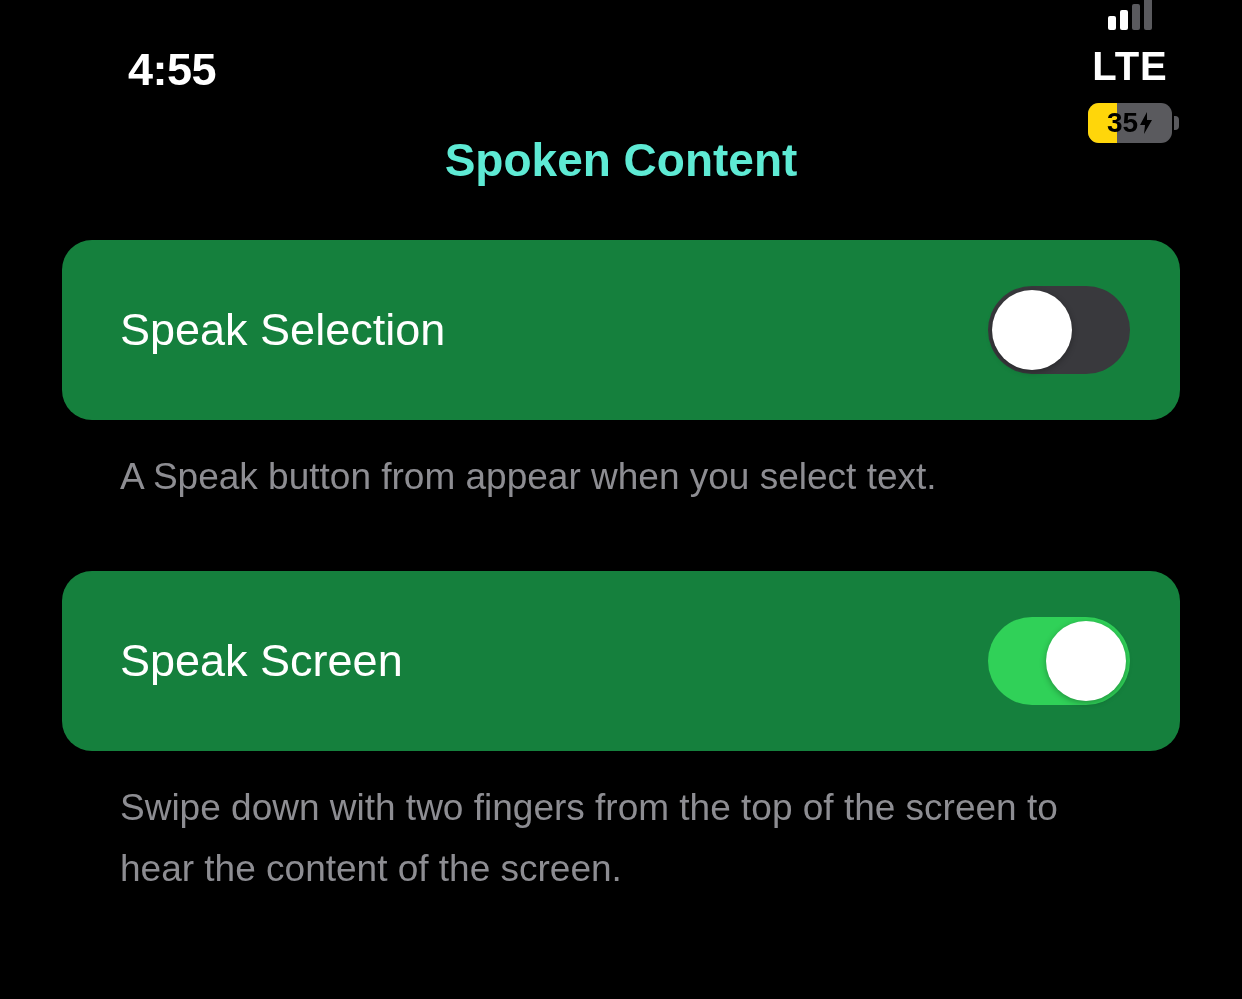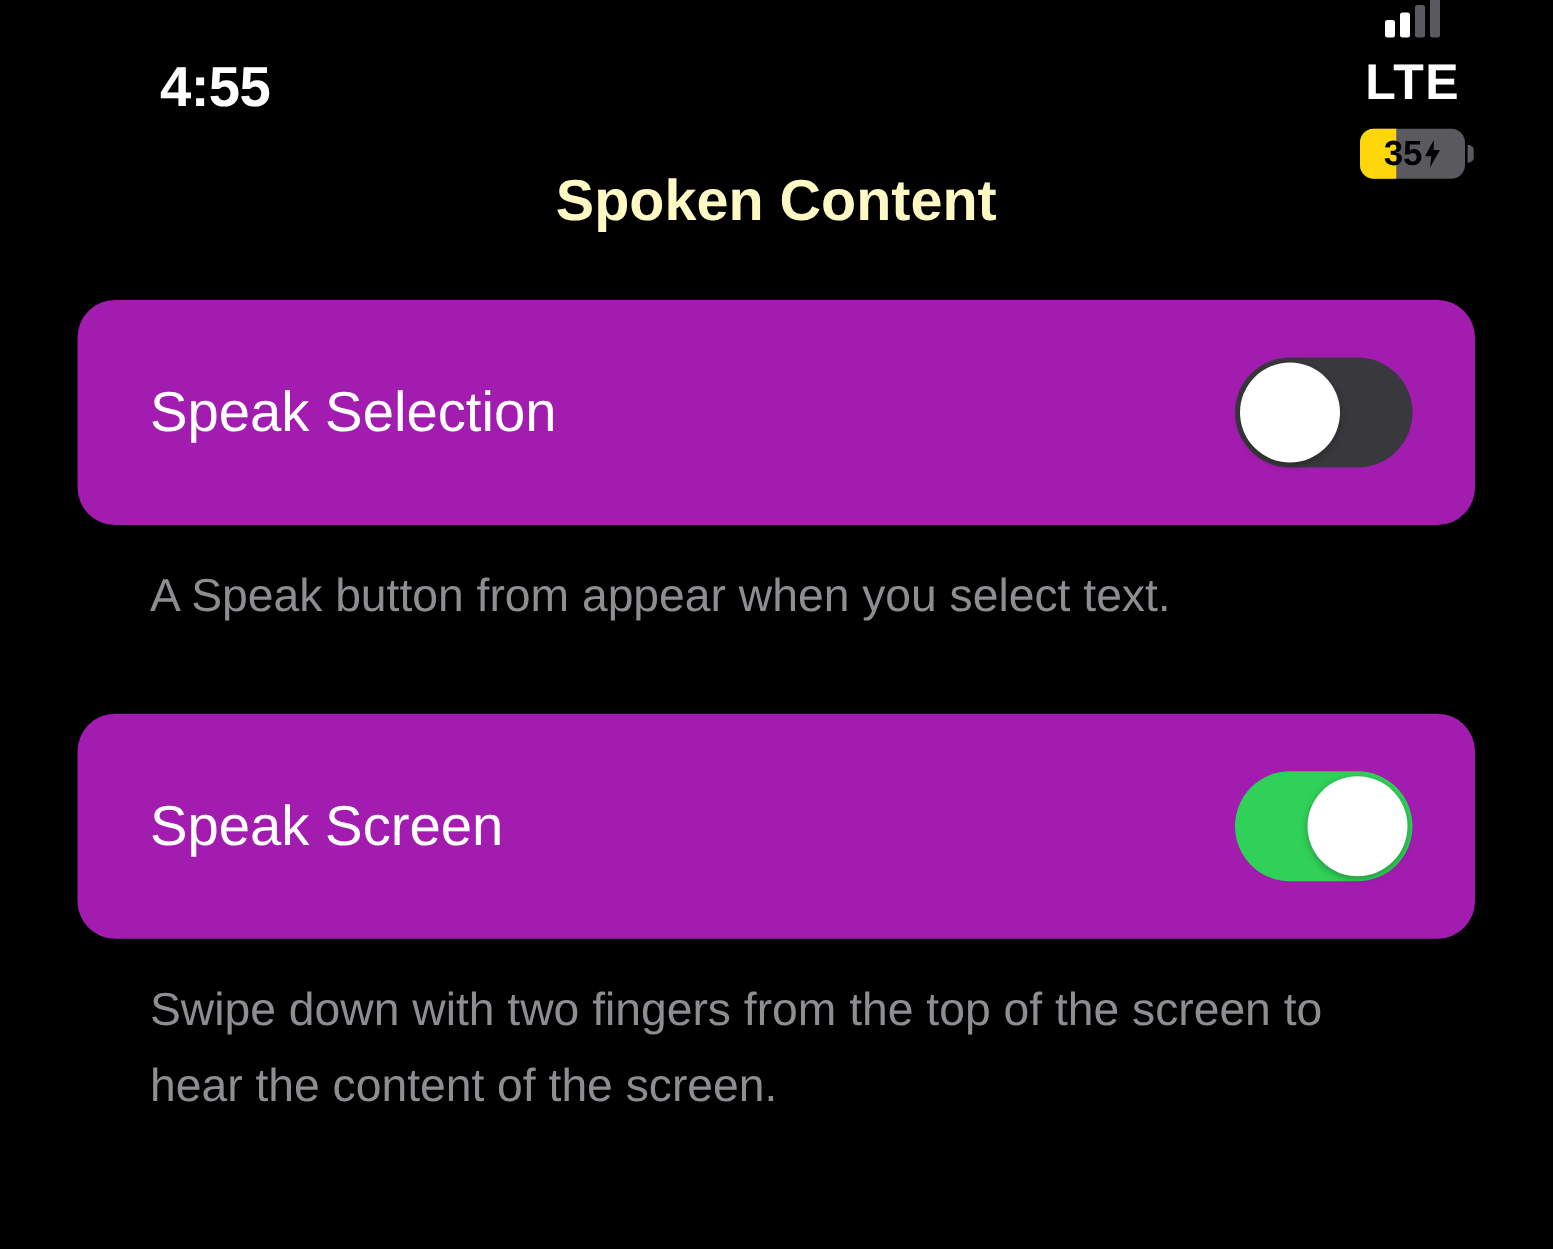"Spoken Content" .nav-title { color: #fef9c3 -> #5eead4 }
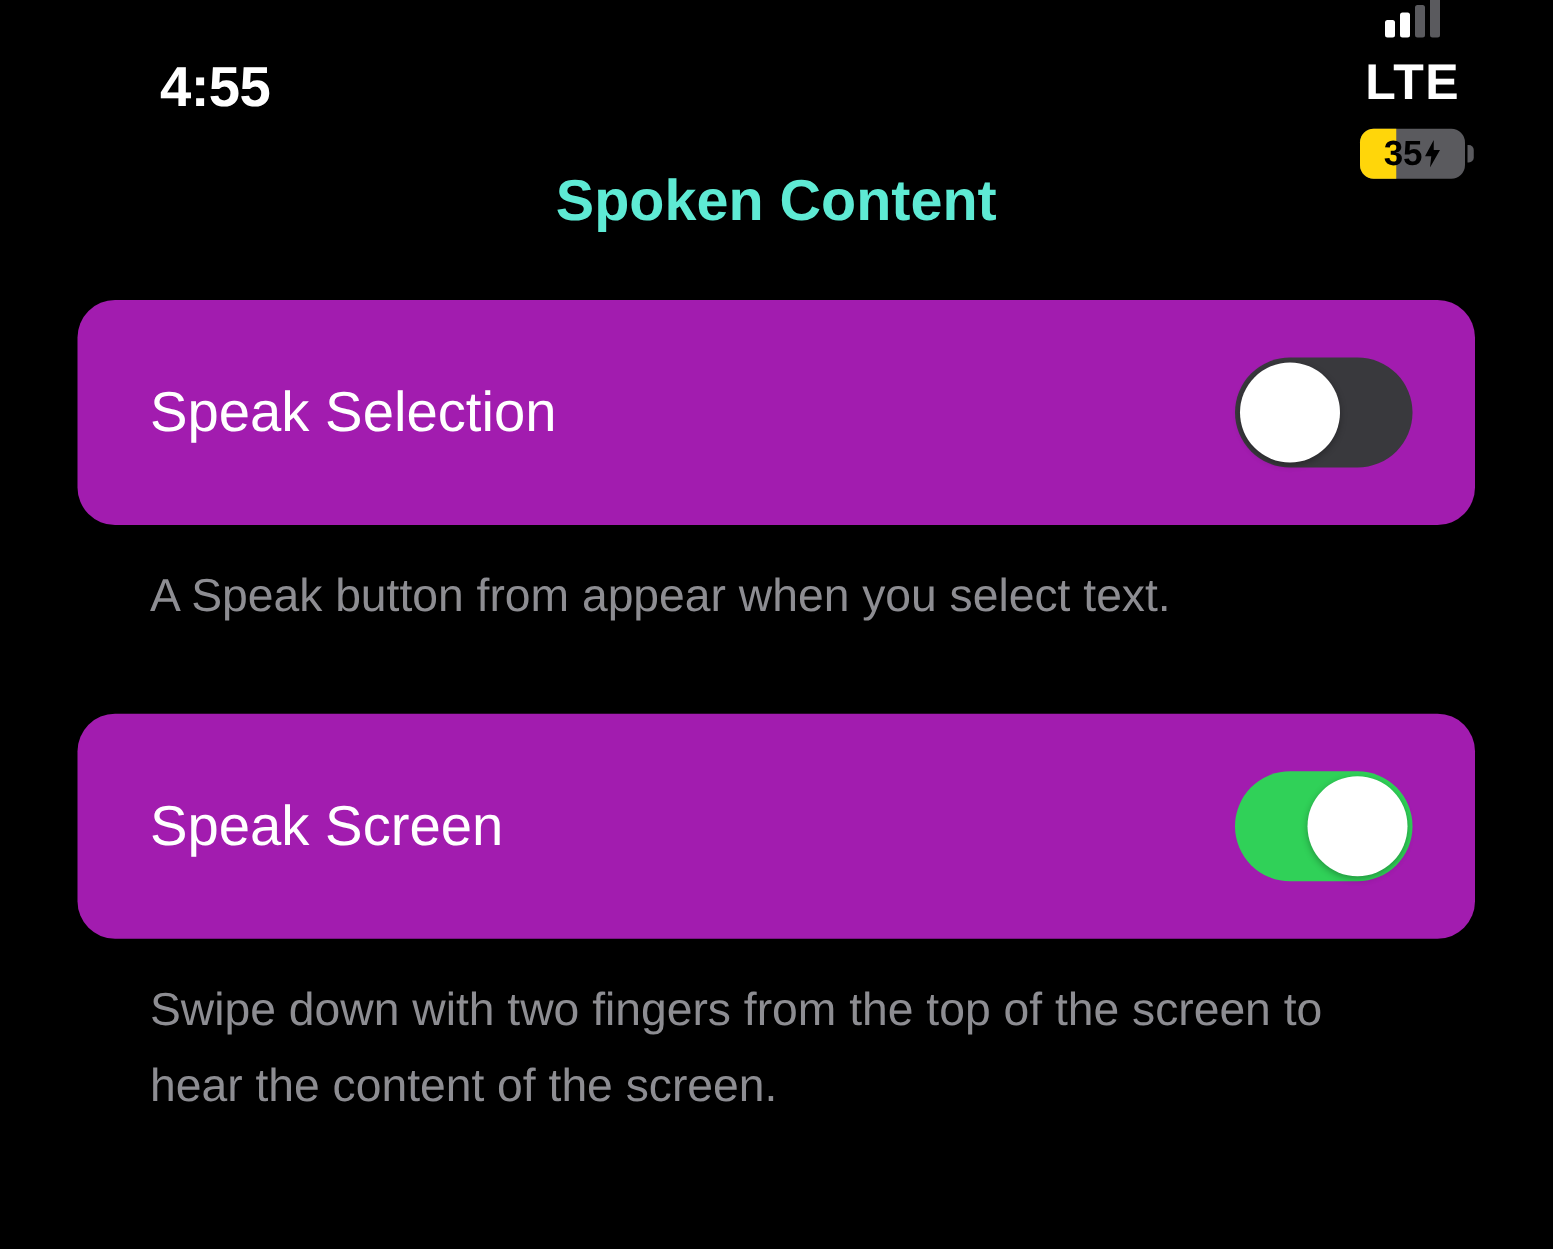"Speak Selection" .setting-row { background: #a21caf -> #15803d }
